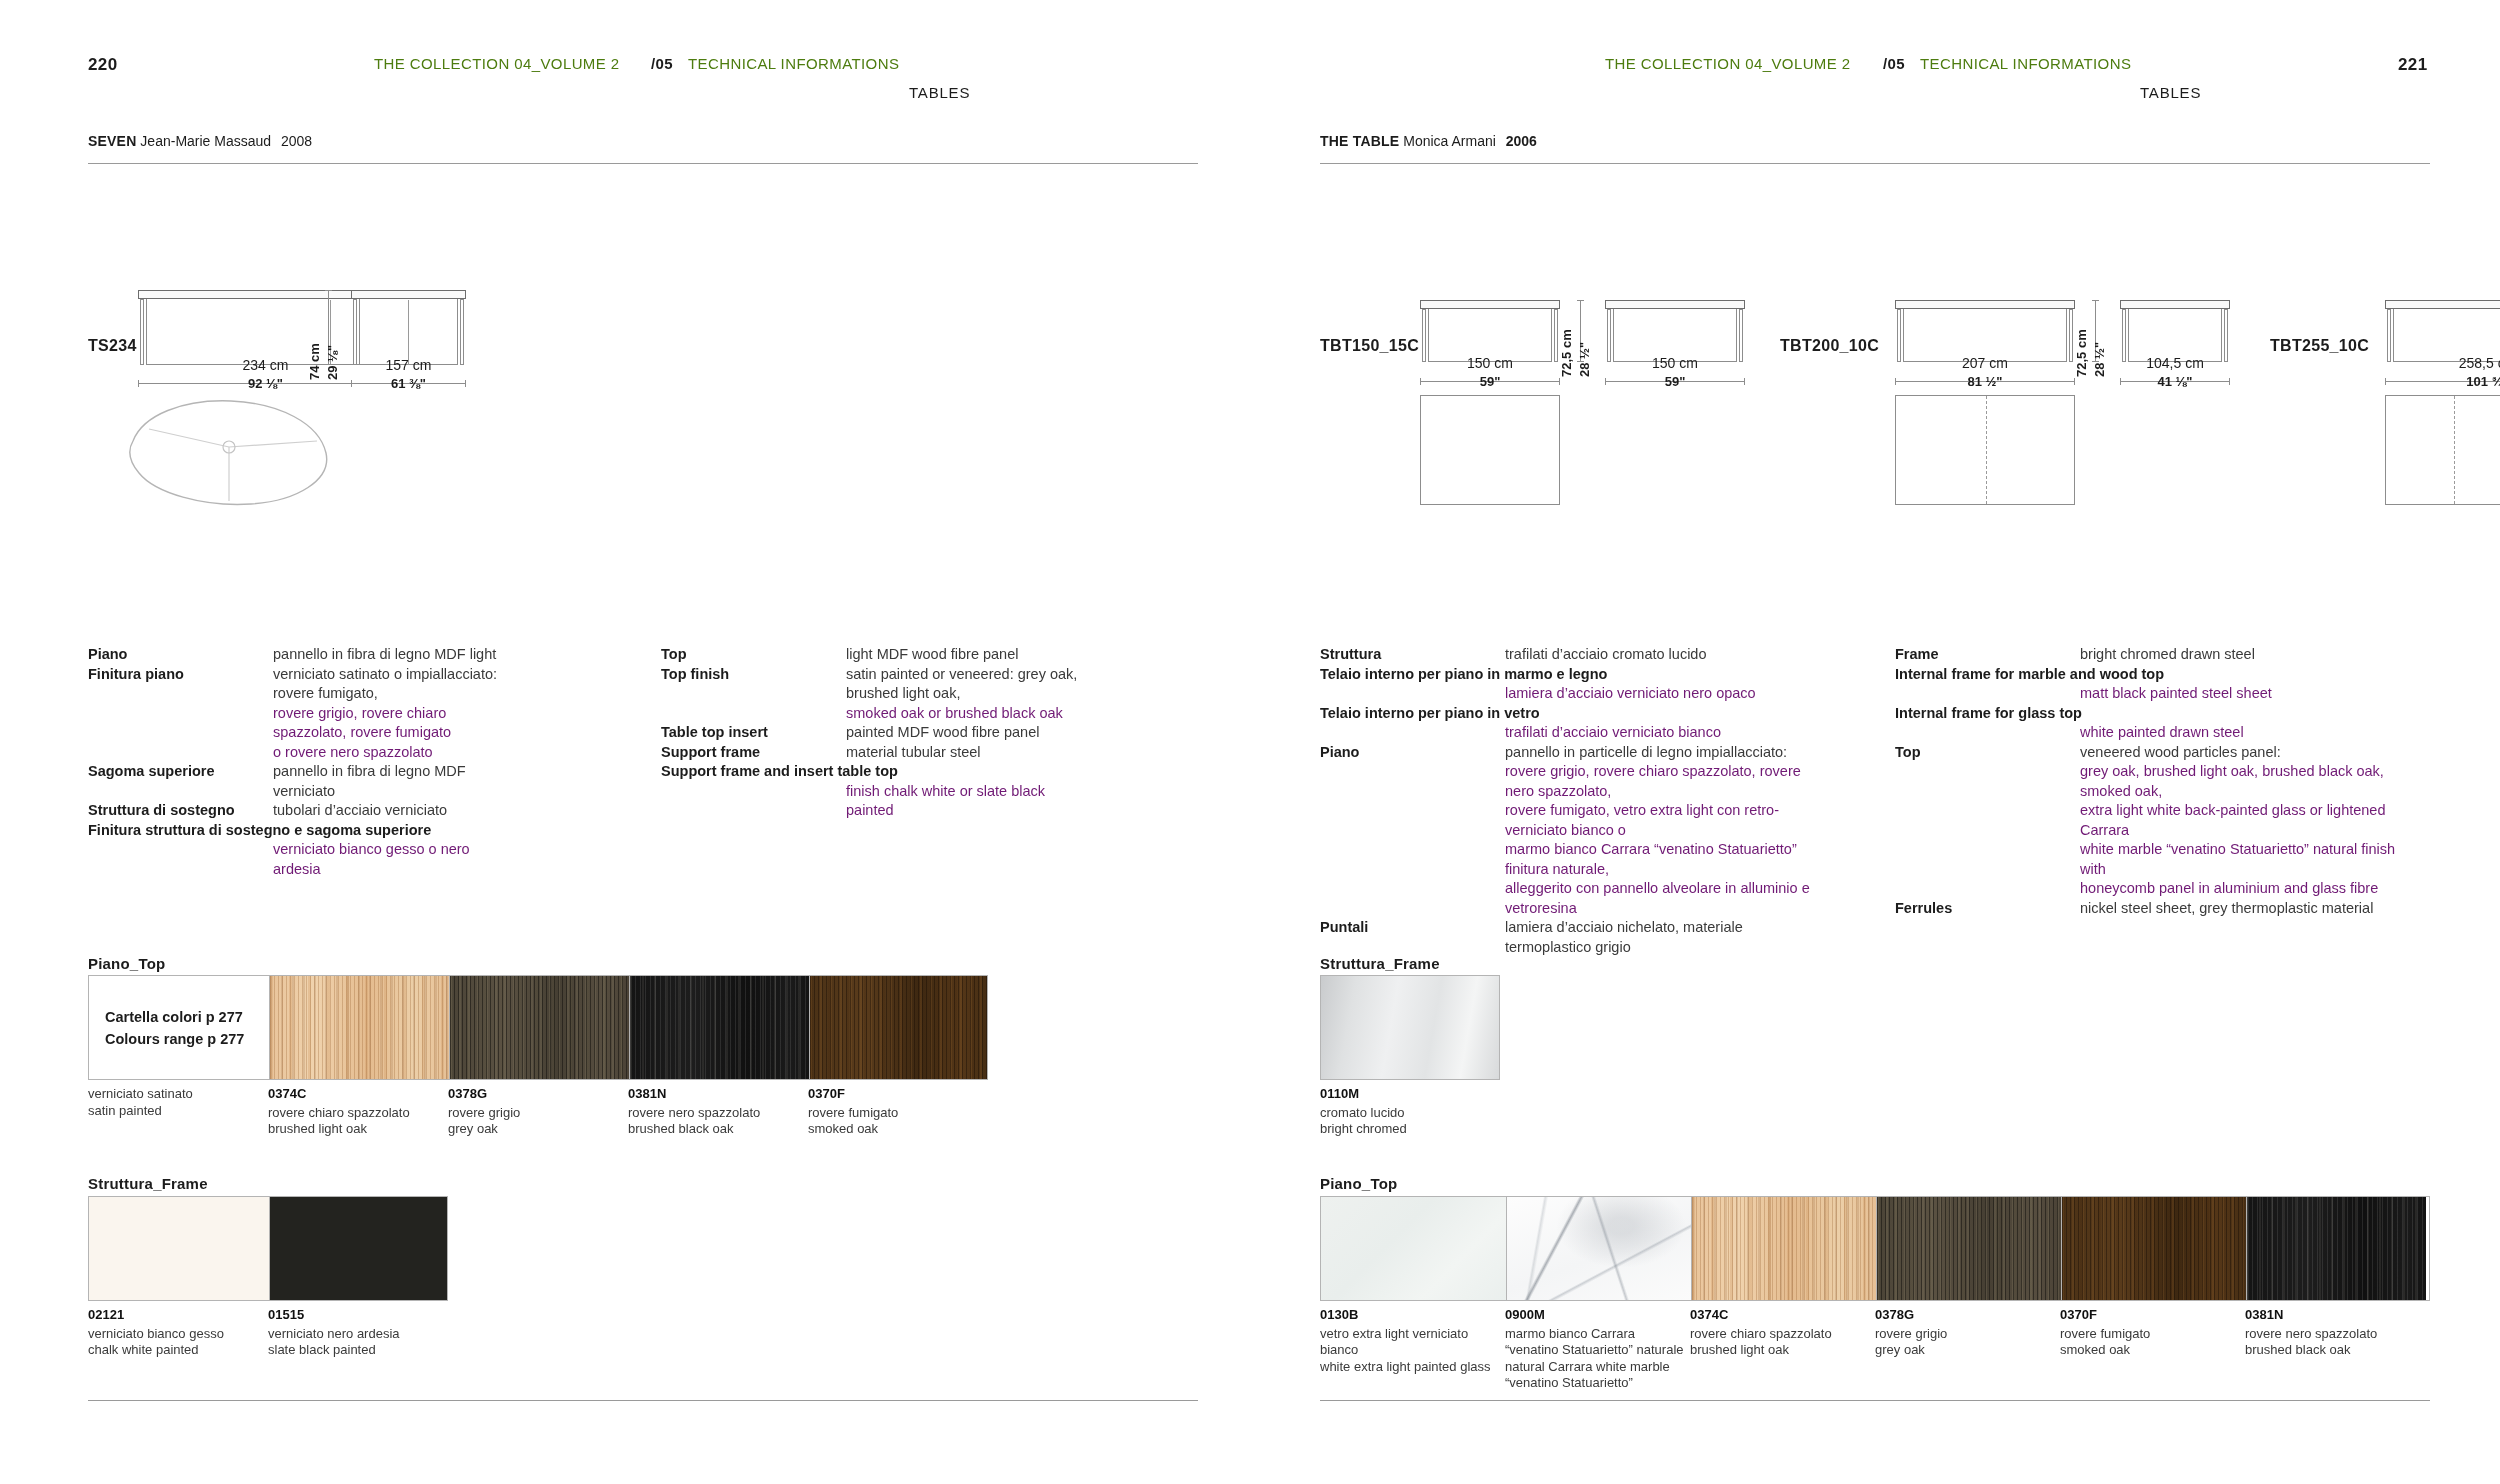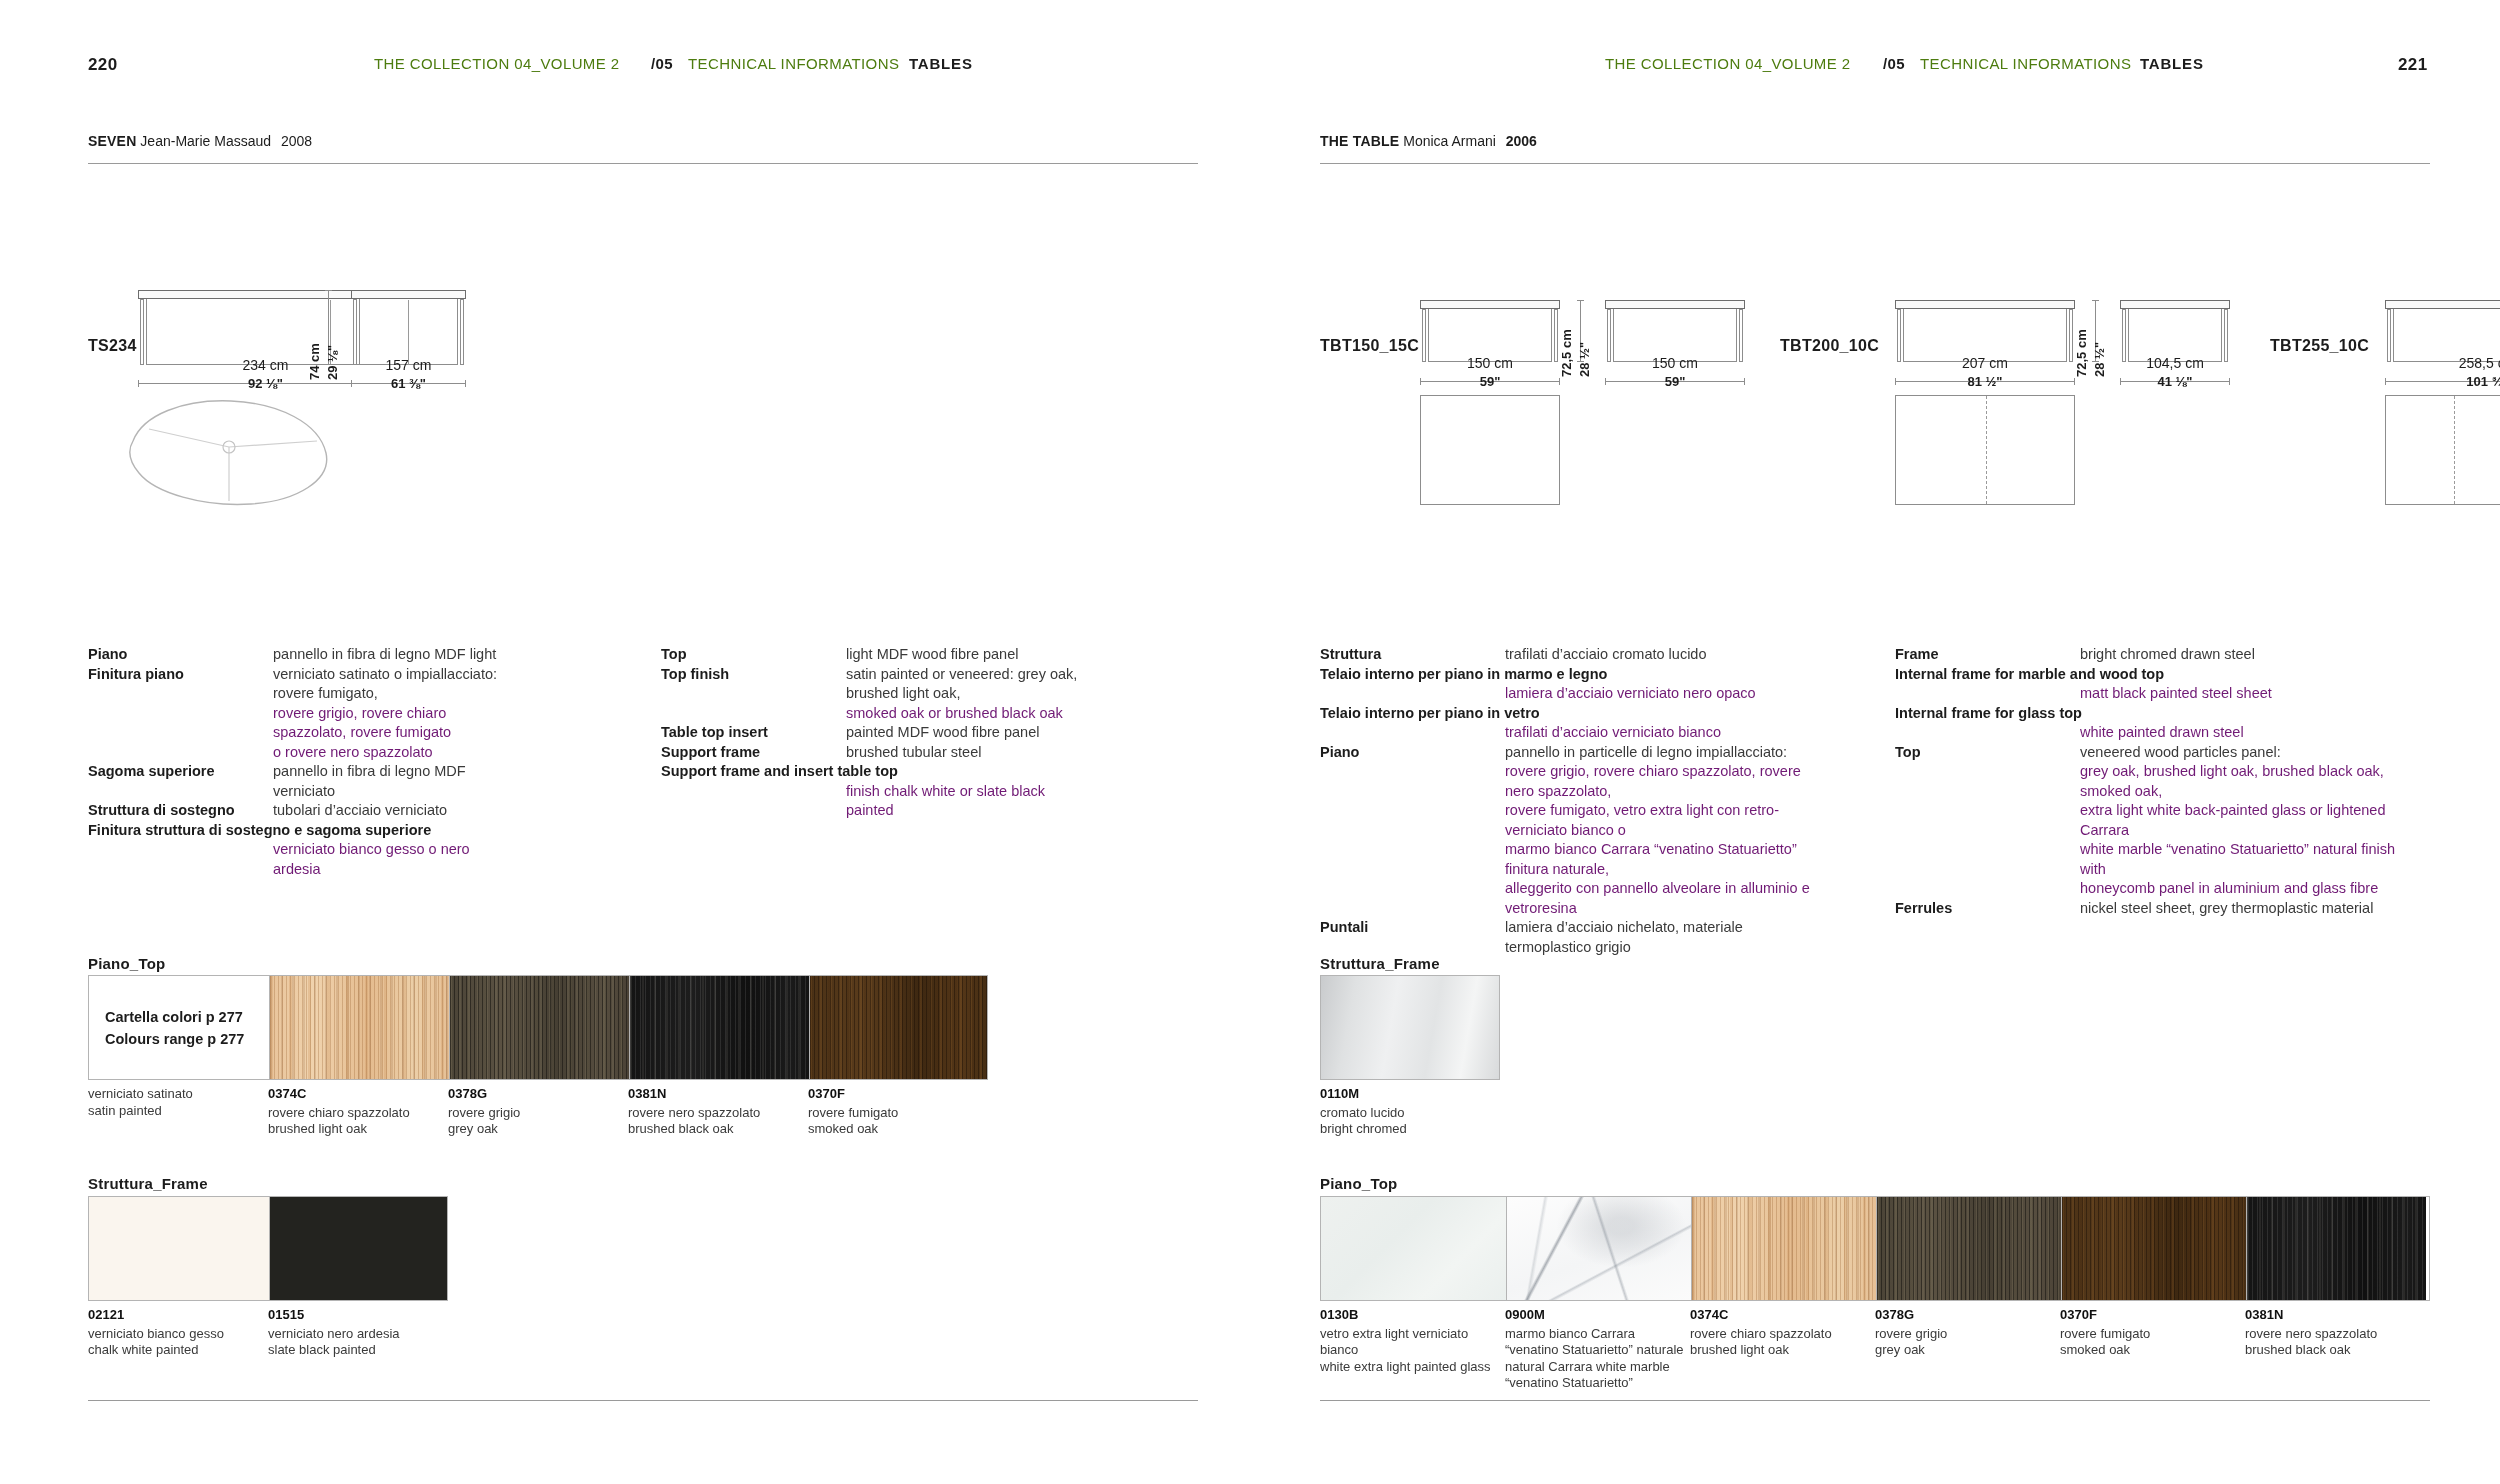"TABLES" .hdr-cat { font-weight: bold -> normal; margin-top: none -> 29px }
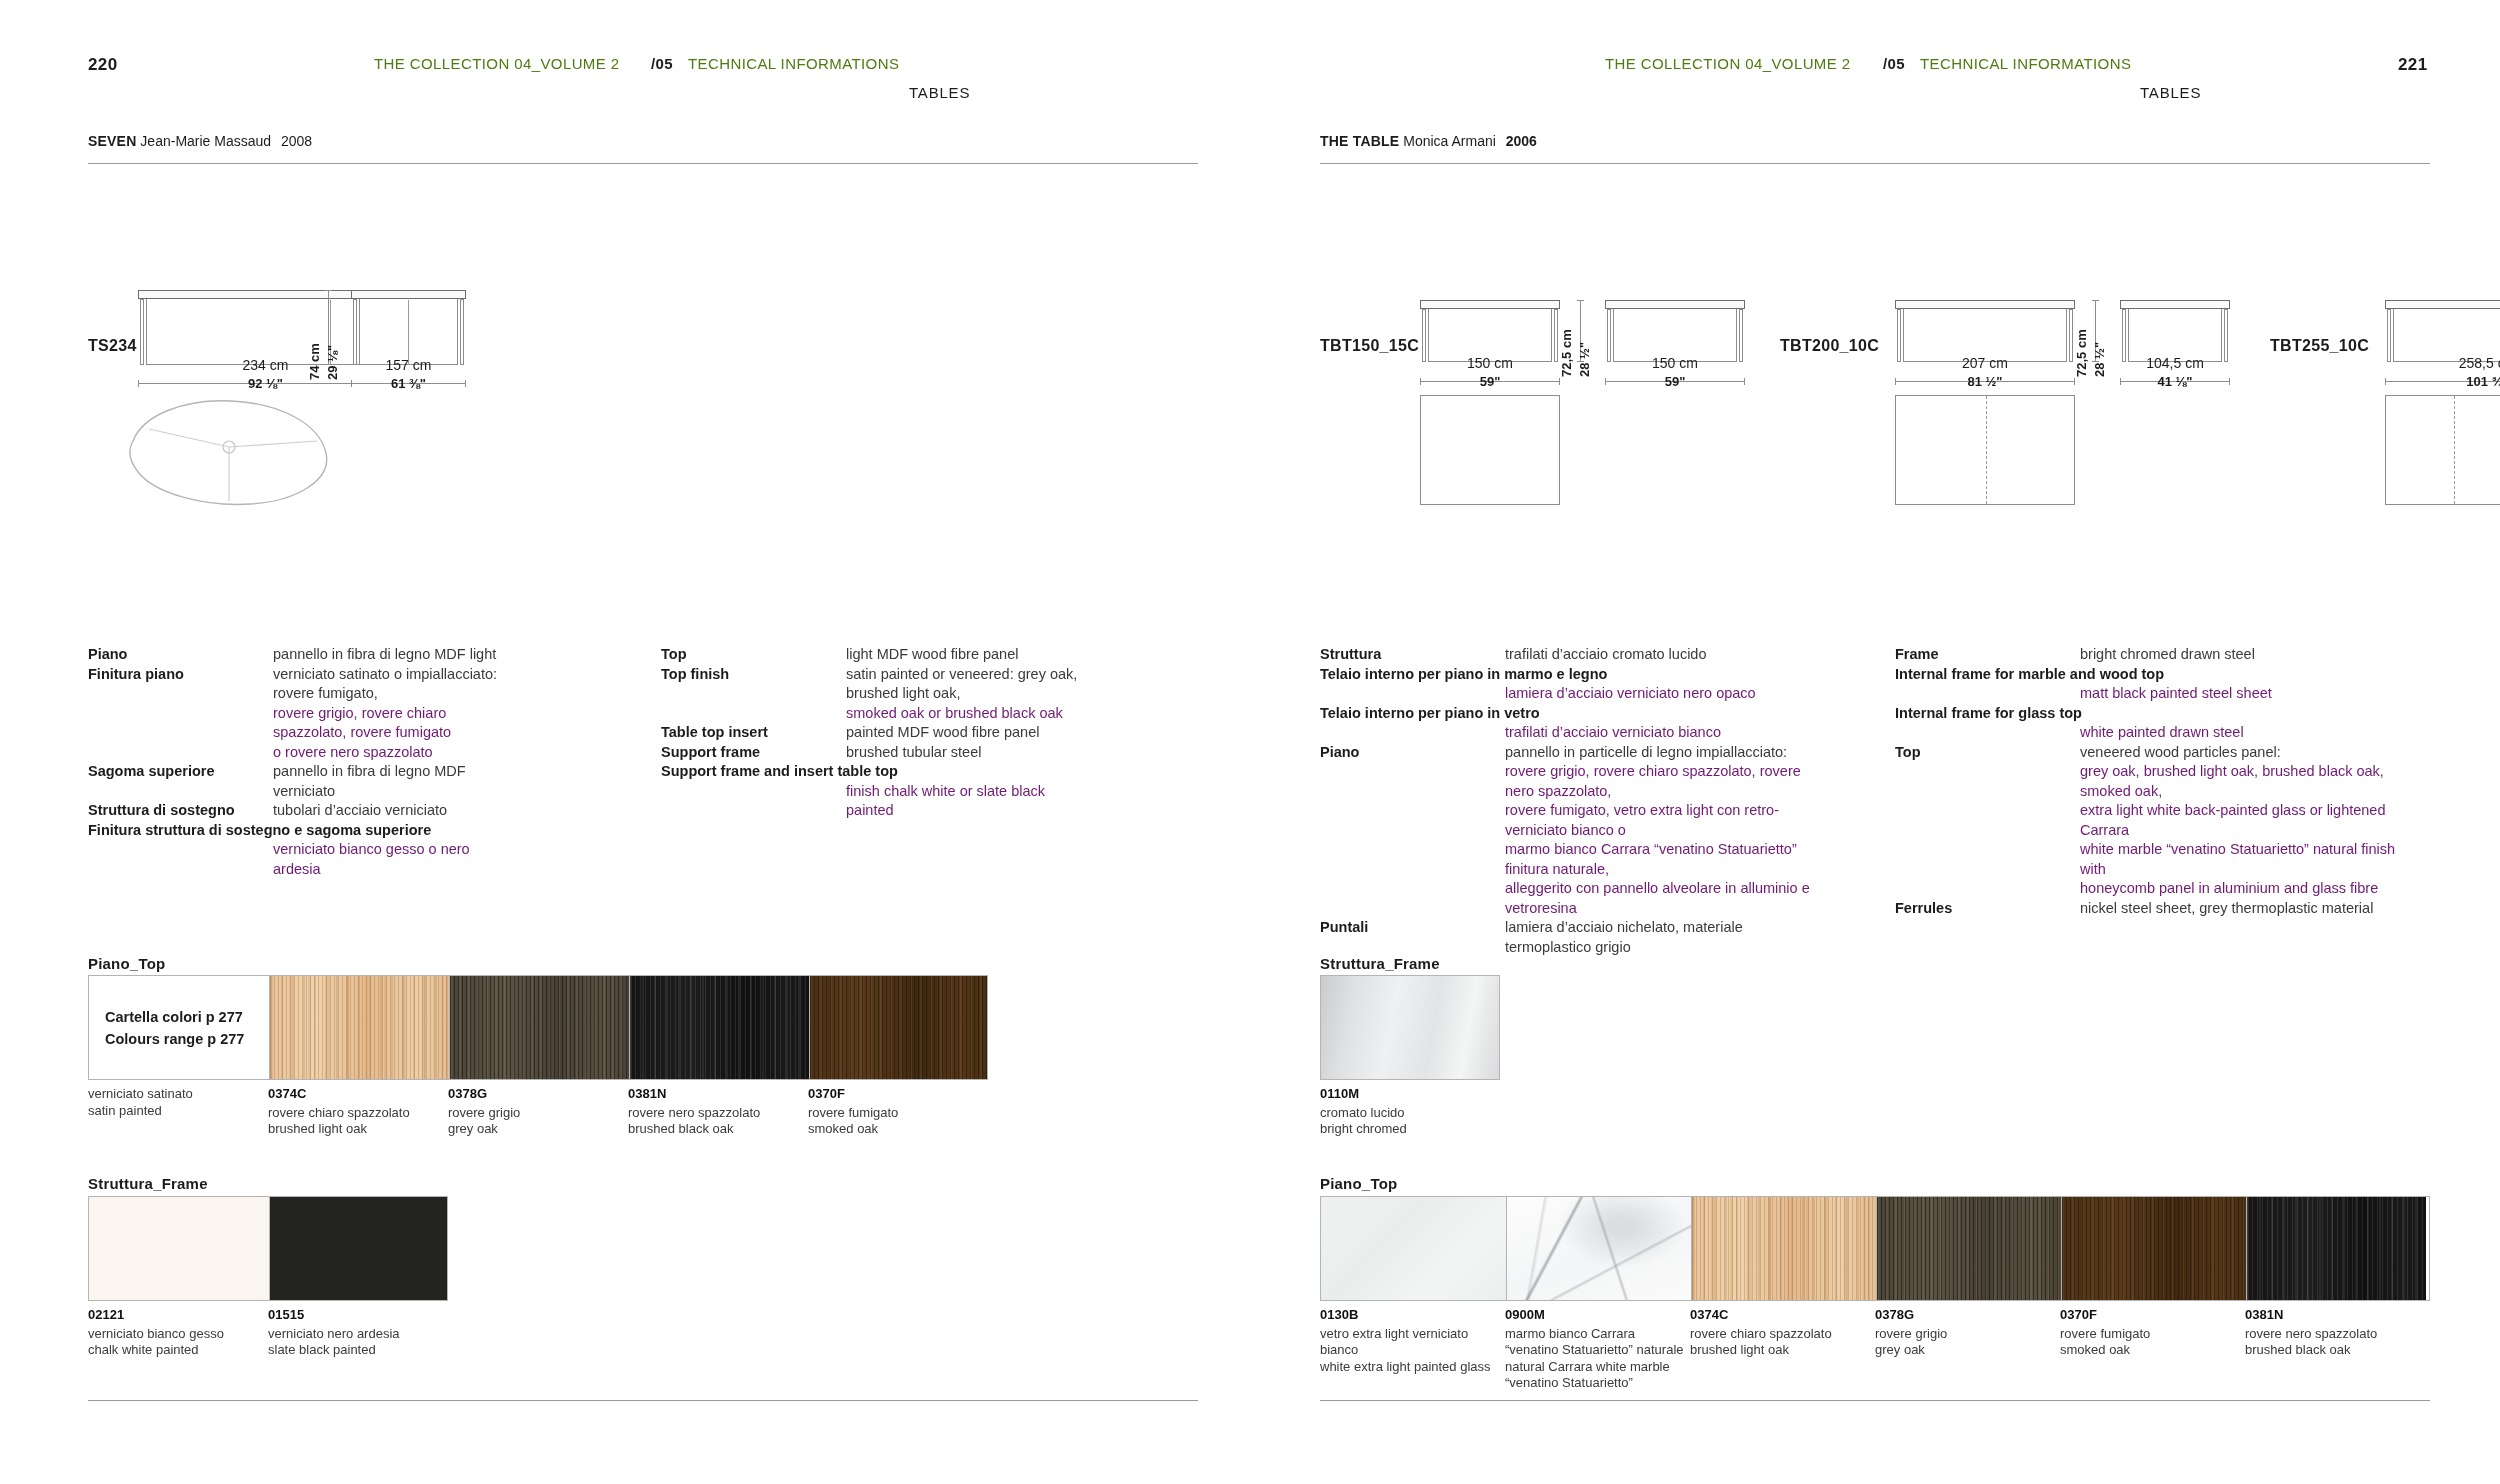"brushed tubular steel" div.spec-val { text: brushed -> material }
